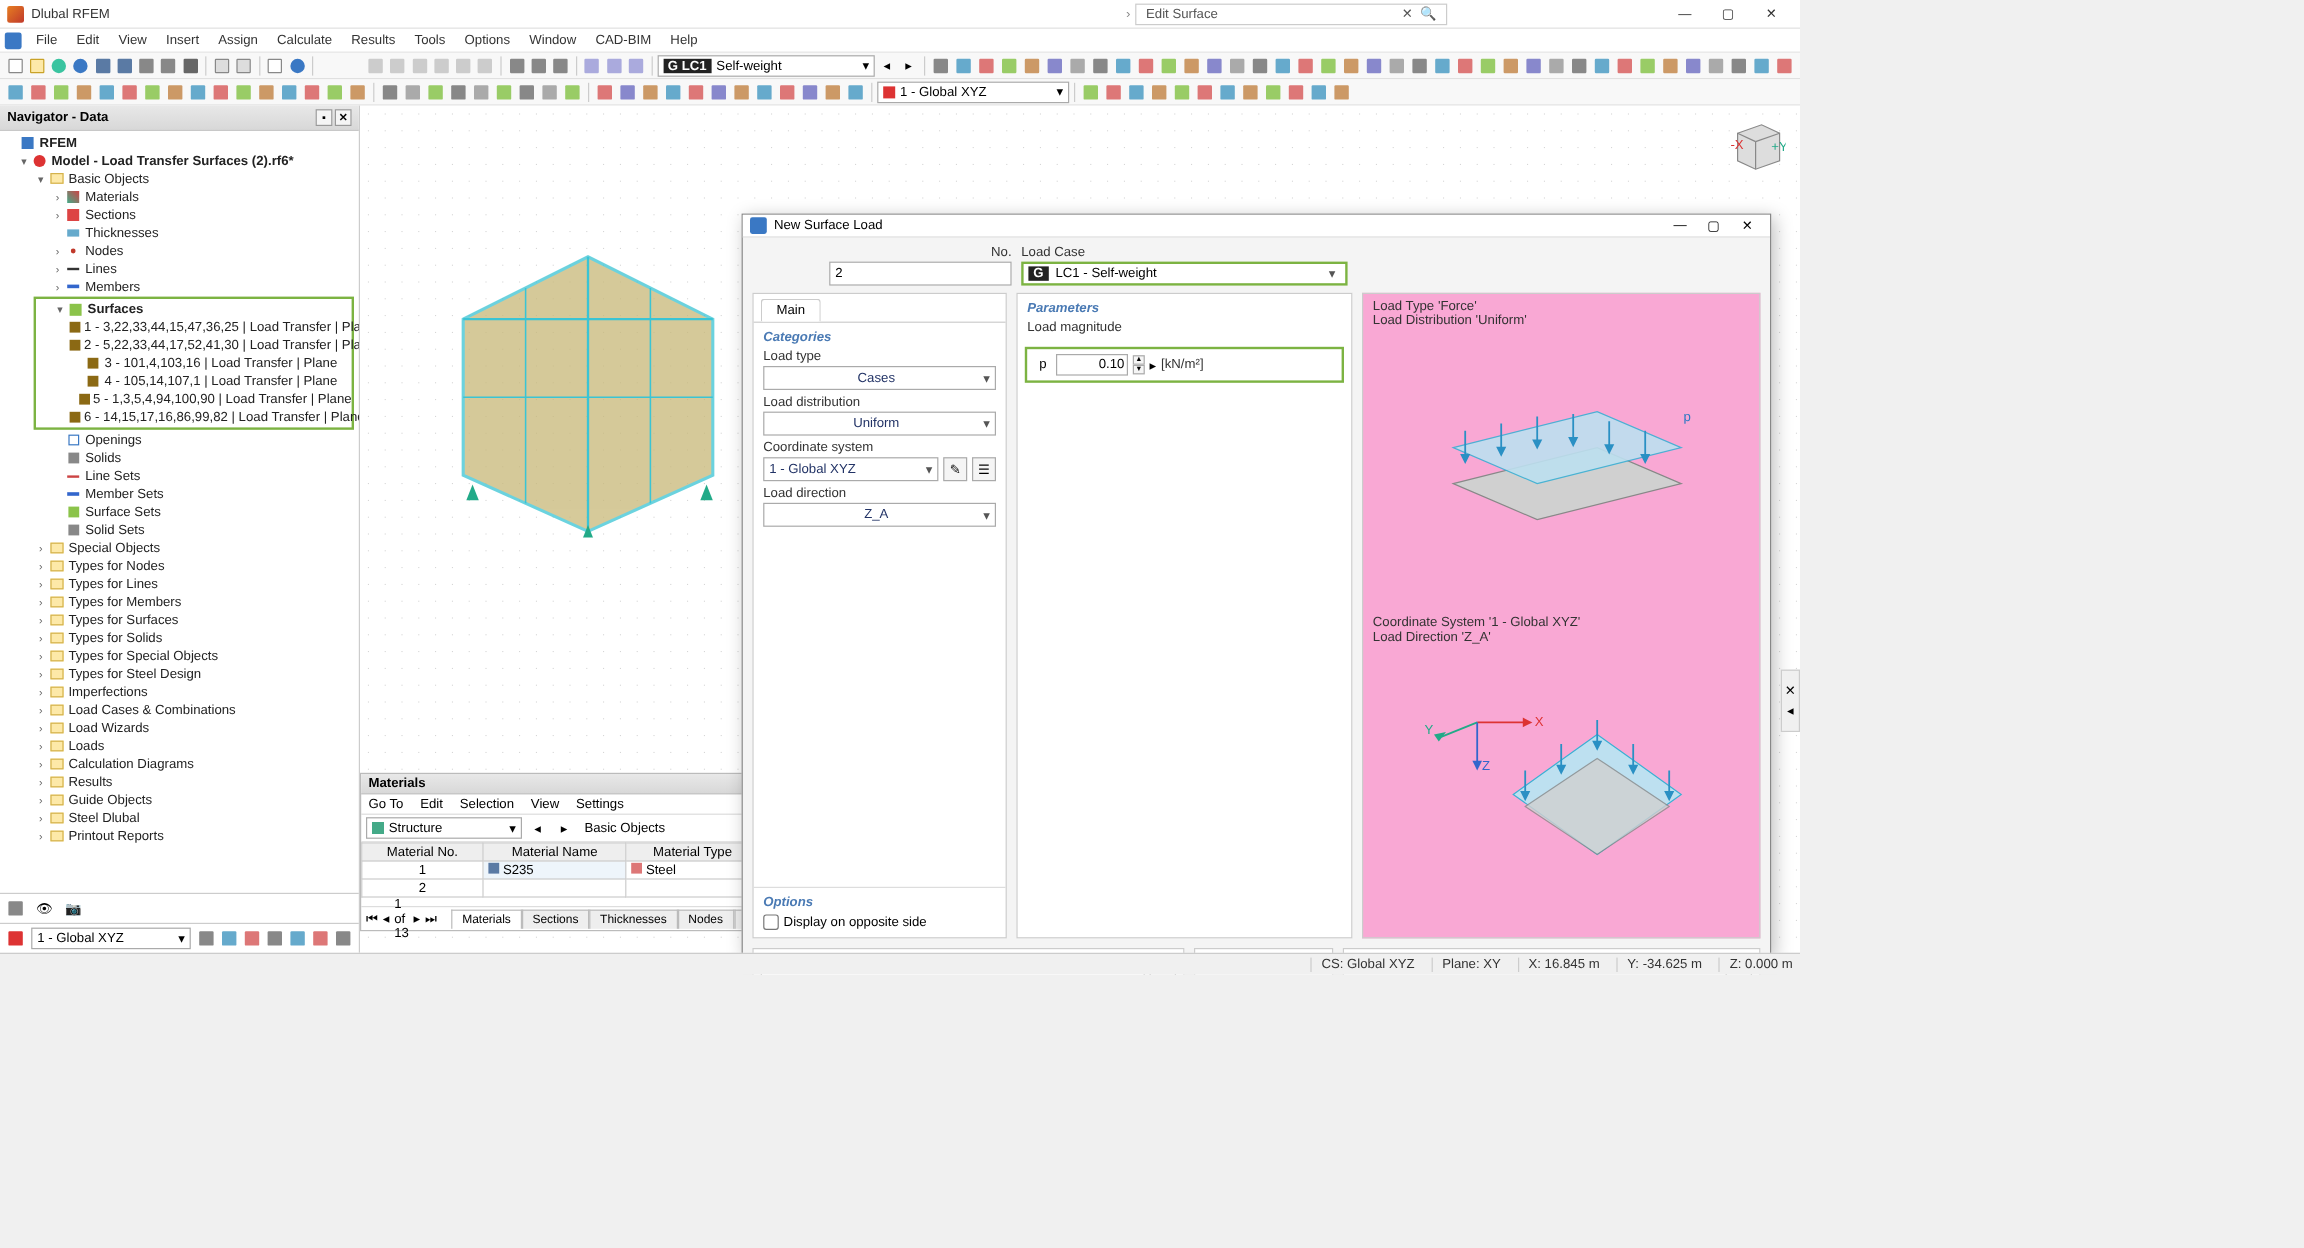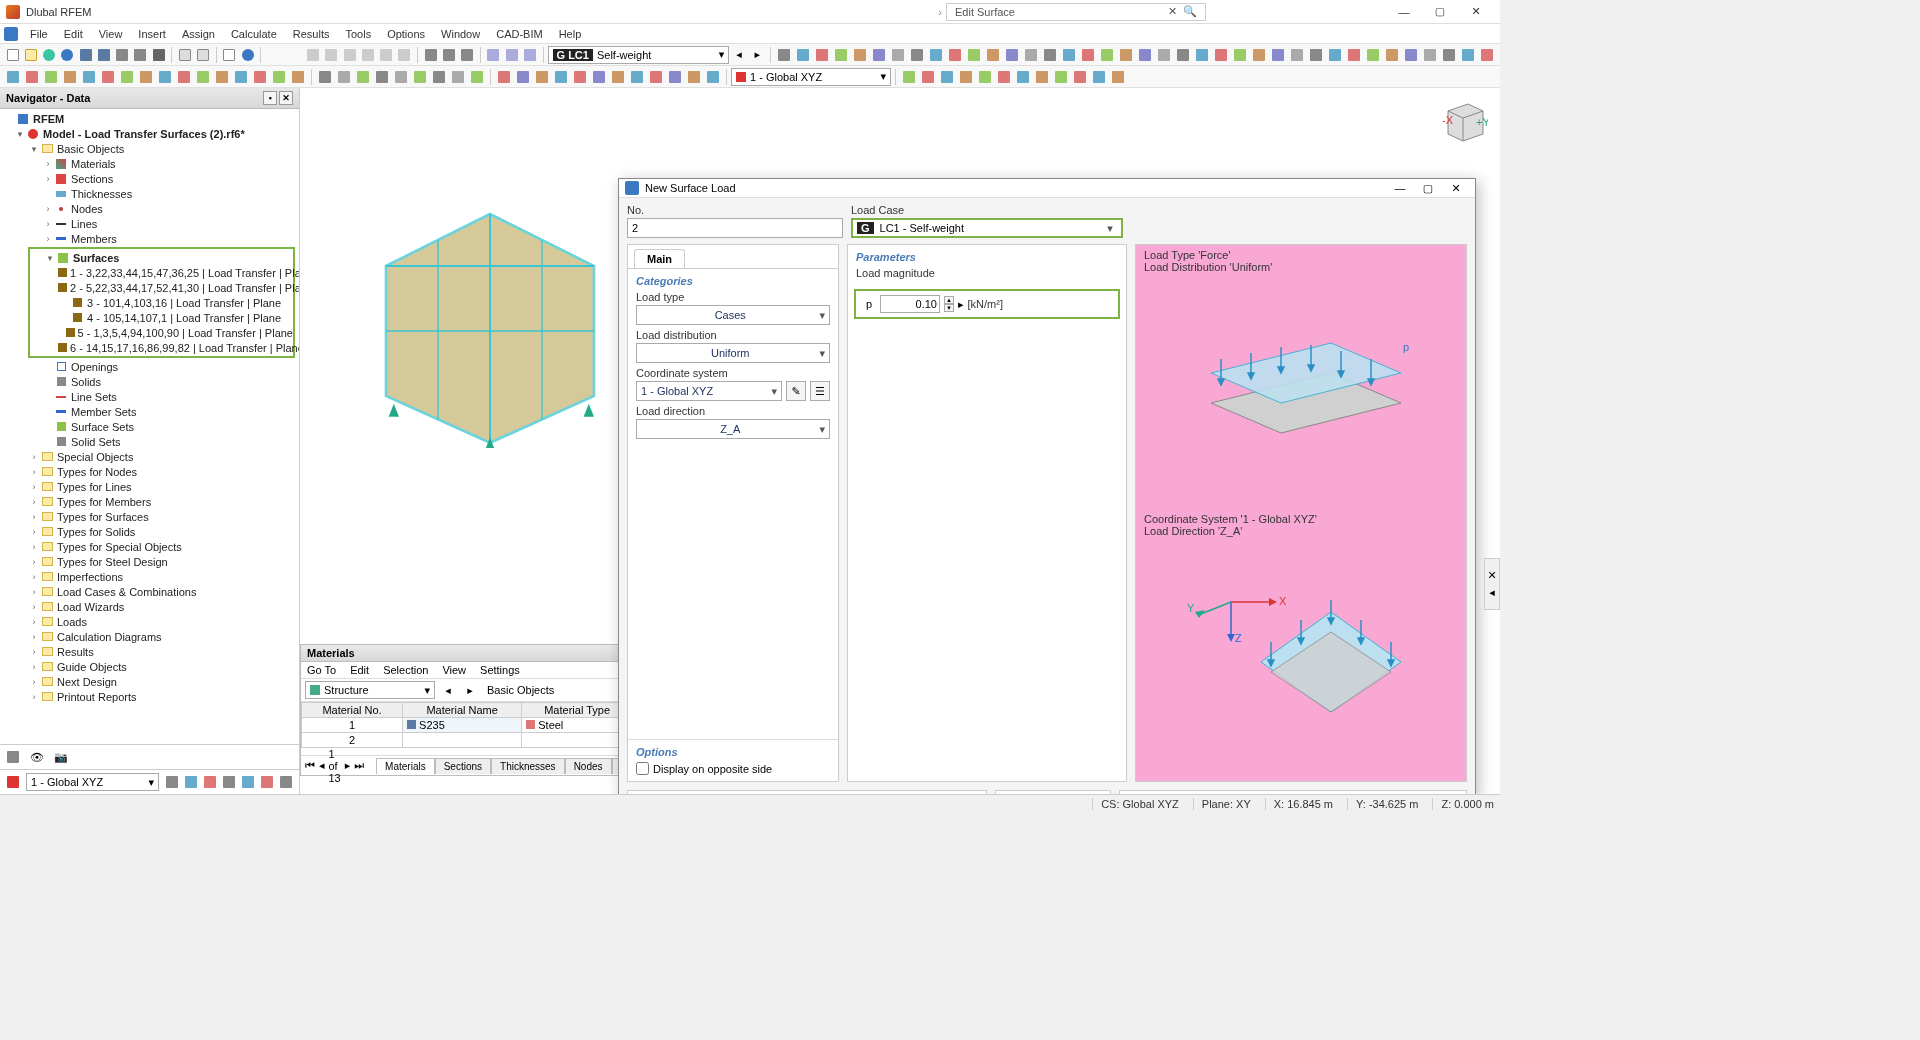"No." div.grp { align-items: none -> flex-end }
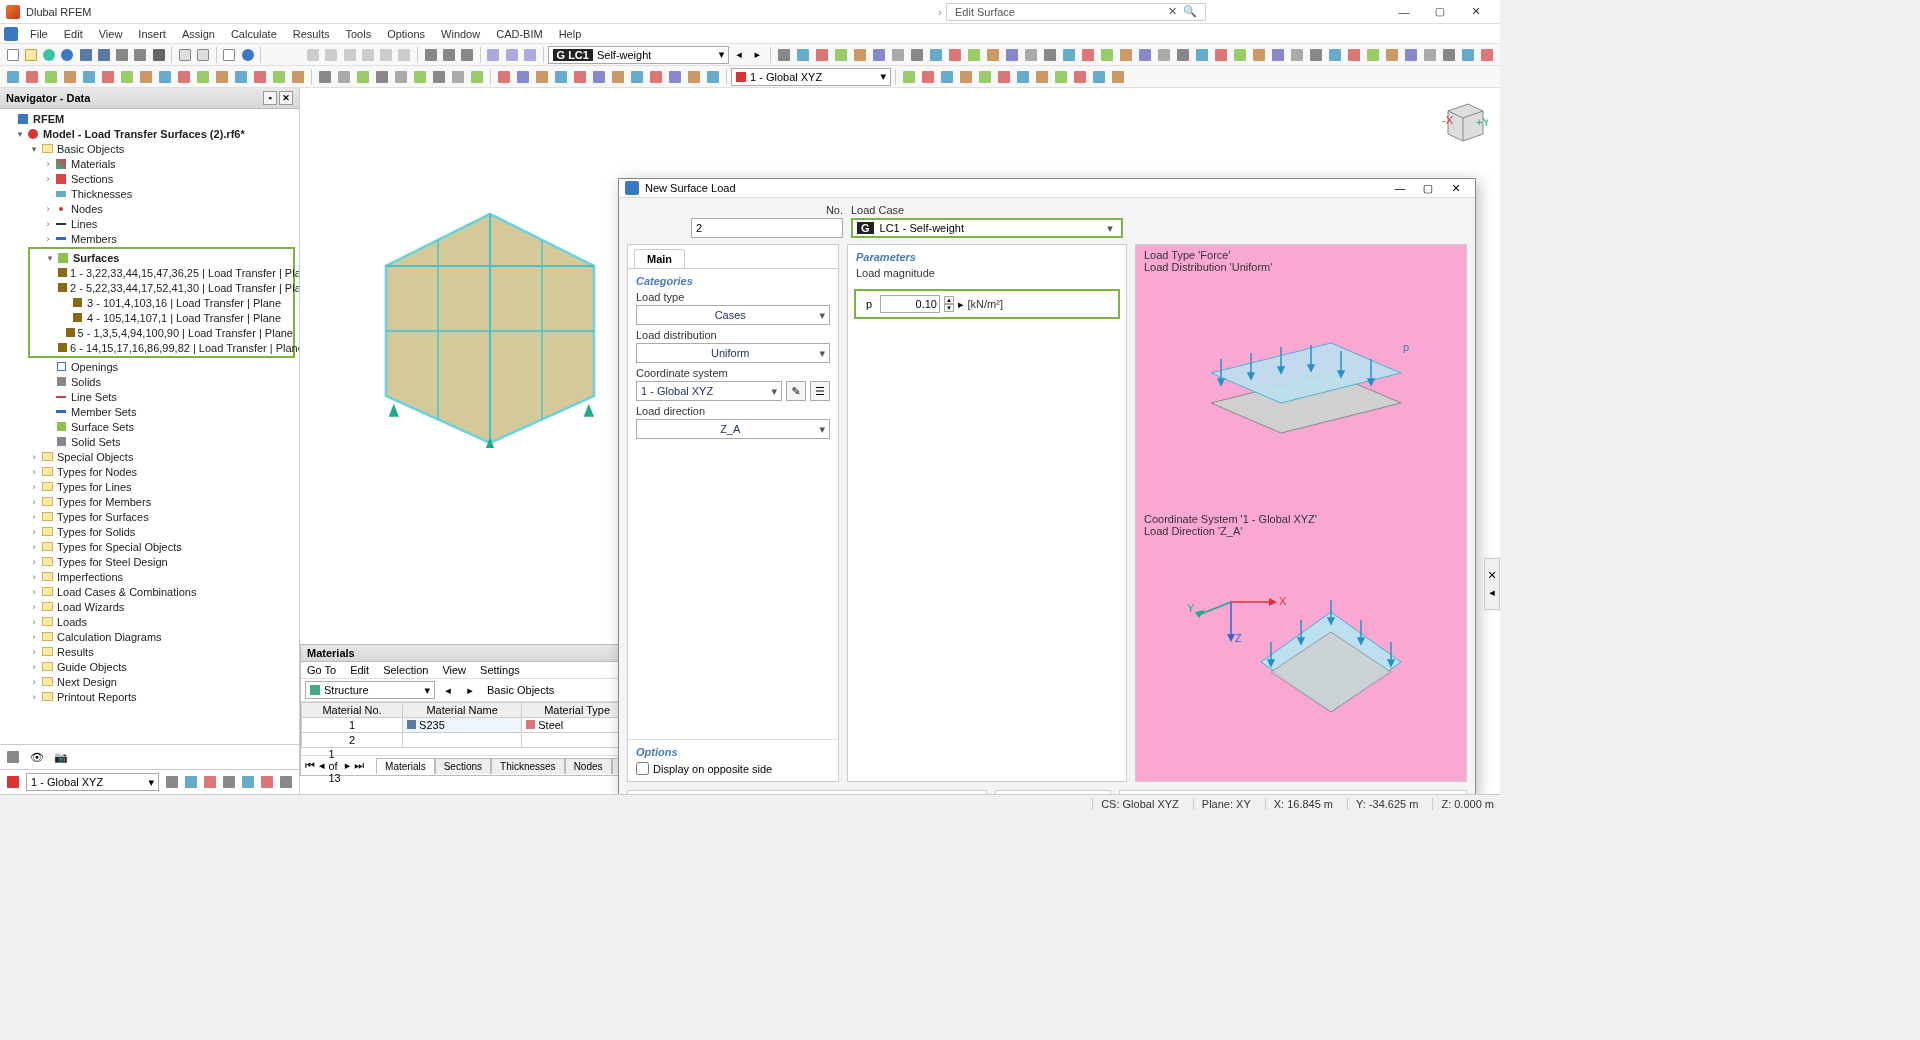"Main" .dlg-tab { font-weight: 700 -> 400 }
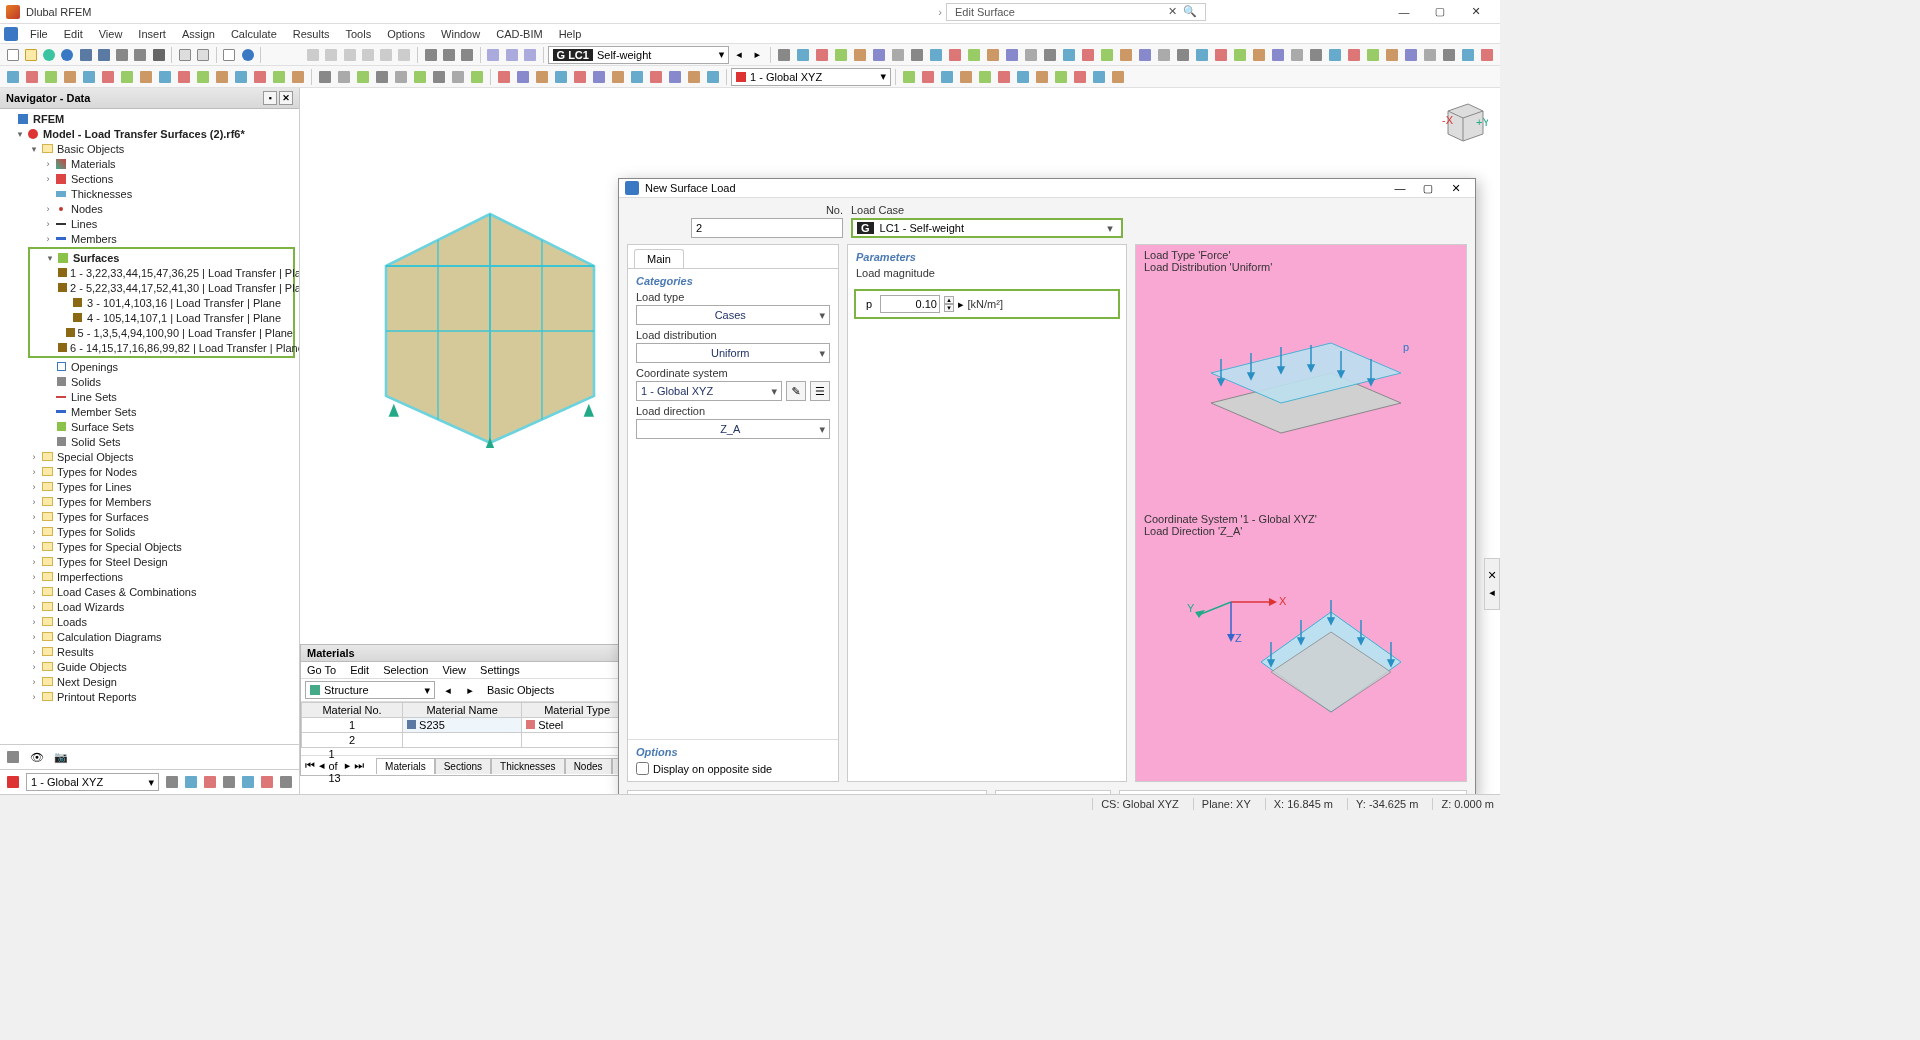"Next Design" span.tlabel { text: Next Design -> Steel Dlubal }
